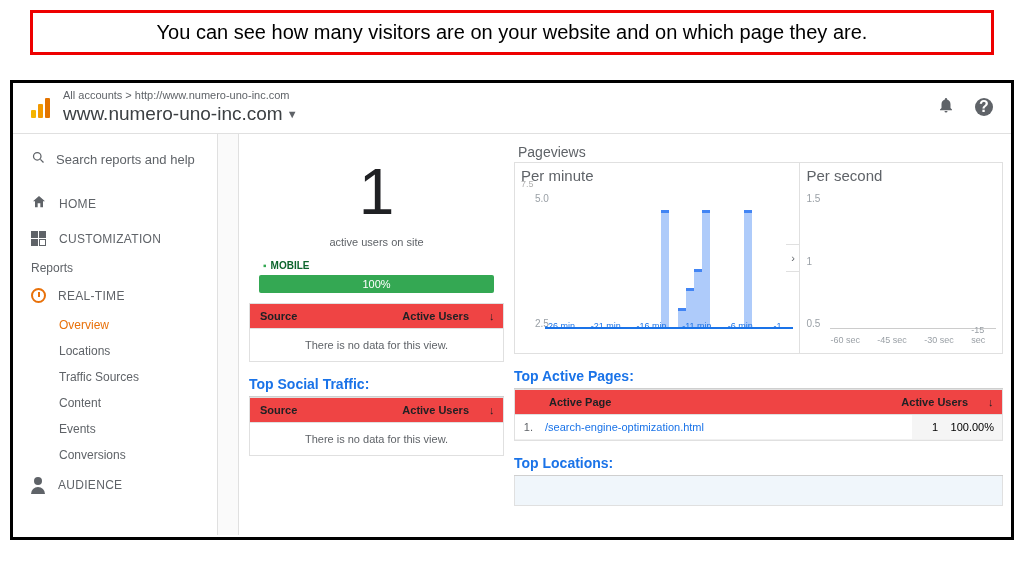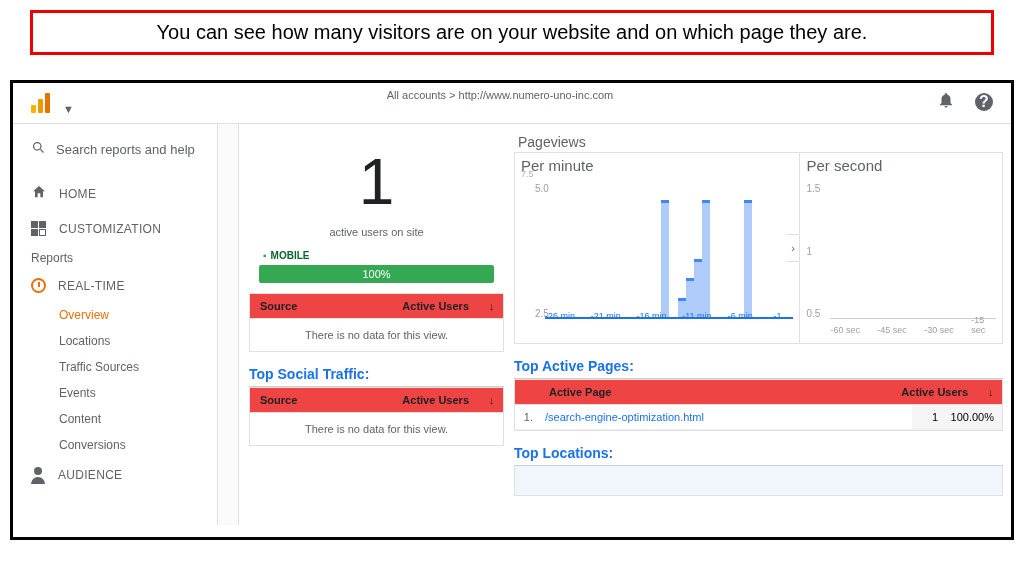"All accounts >" .crumb-block { text-align: center -> none }
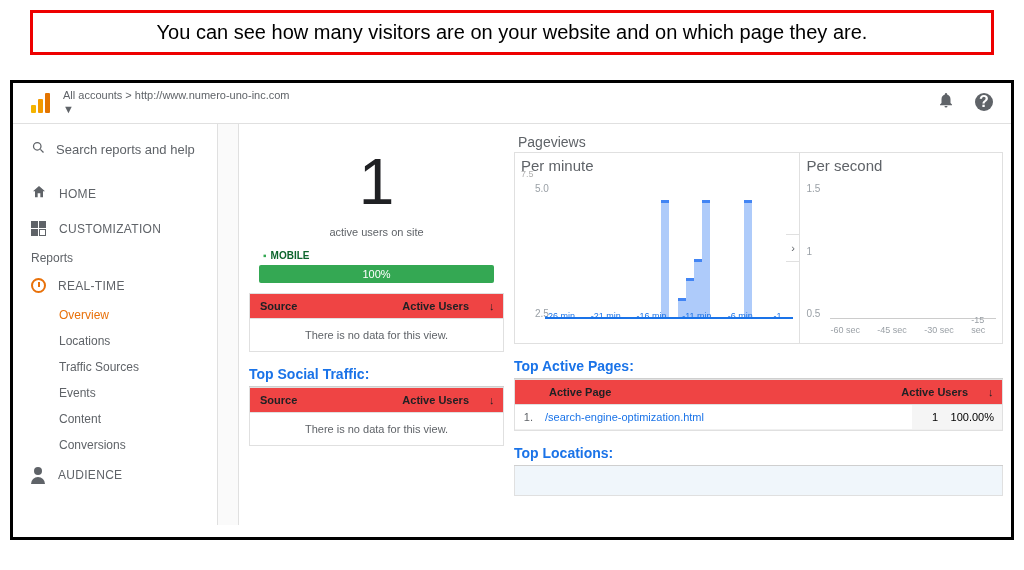"www.numero-uno-inc.com" span { html: none -> <span>www.numero-uno-inc.com</span> }
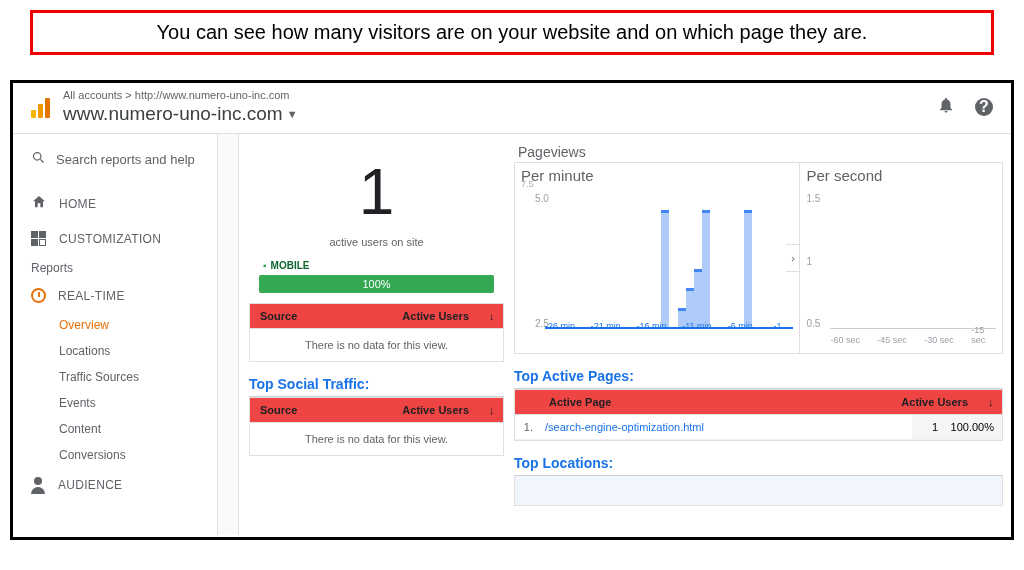"Events" div.sb-sub { order: before "Content" -> after "Content" }
